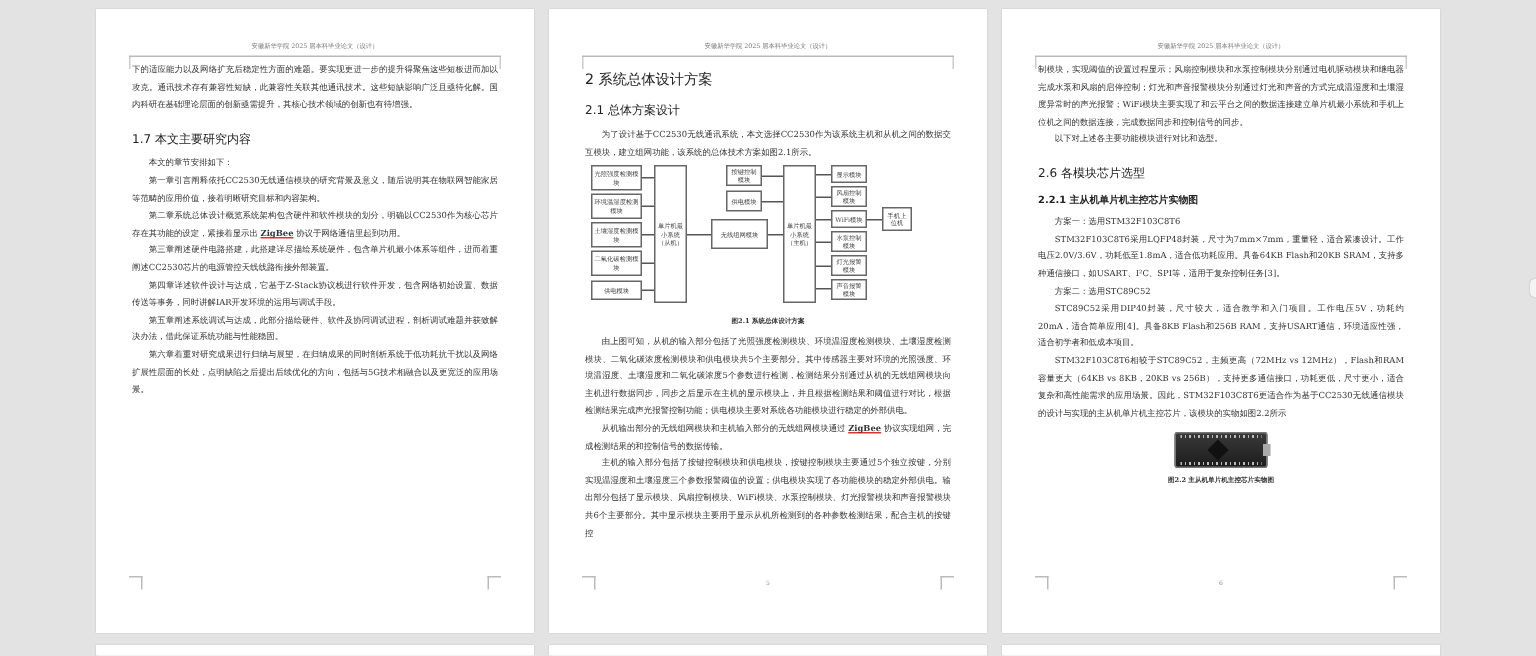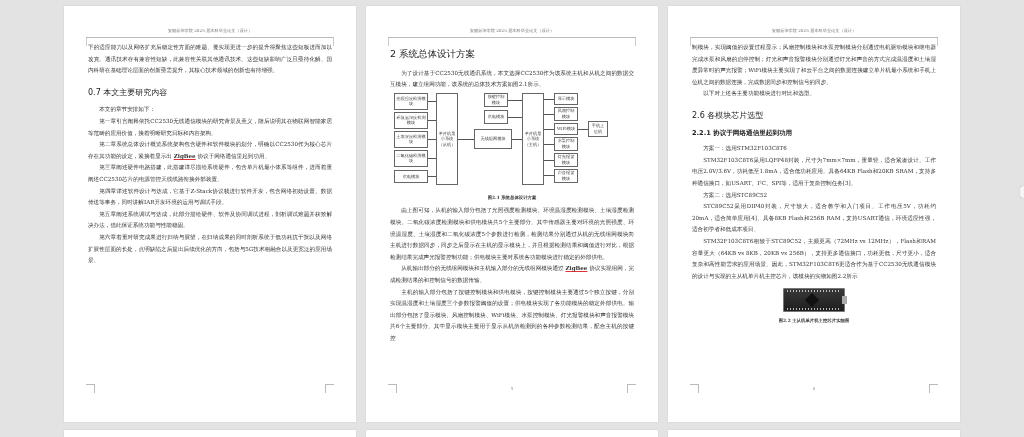"2.1 总体方案设计" div.h2 { html: none -> <div>2.1 总体方案设计</div> }
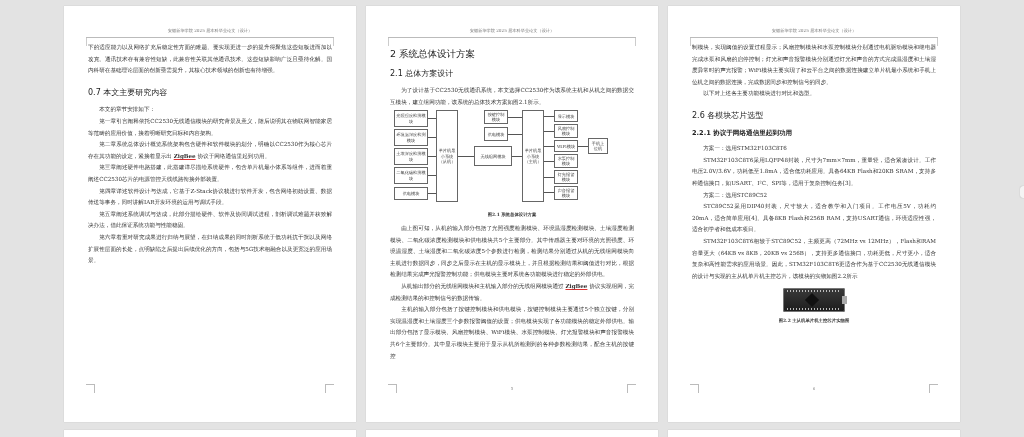"0.7 本文主要研究内容" div.h2 { text: 0.7 -> 1.7 }
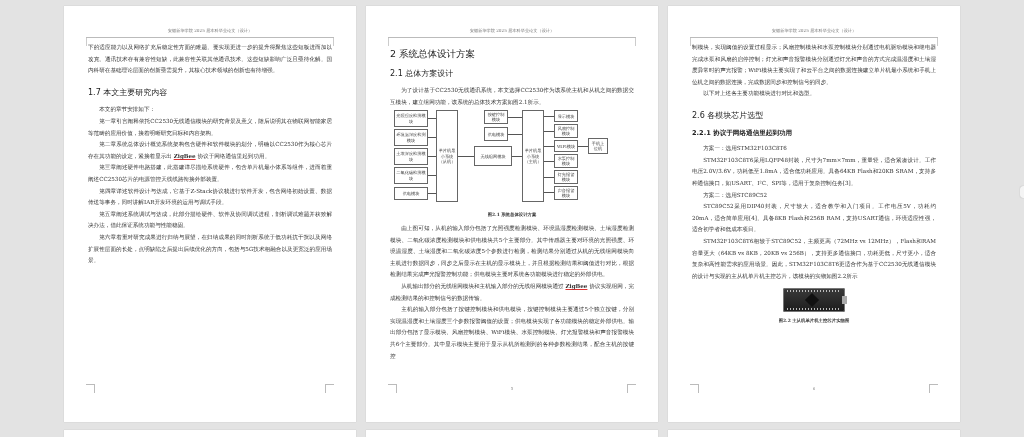"2.2.1 协议于网络通信里起到功用" div.h3 { text: 协议于网络通信里起到功用 -> 主从机单片机主控芯片实物图 }
